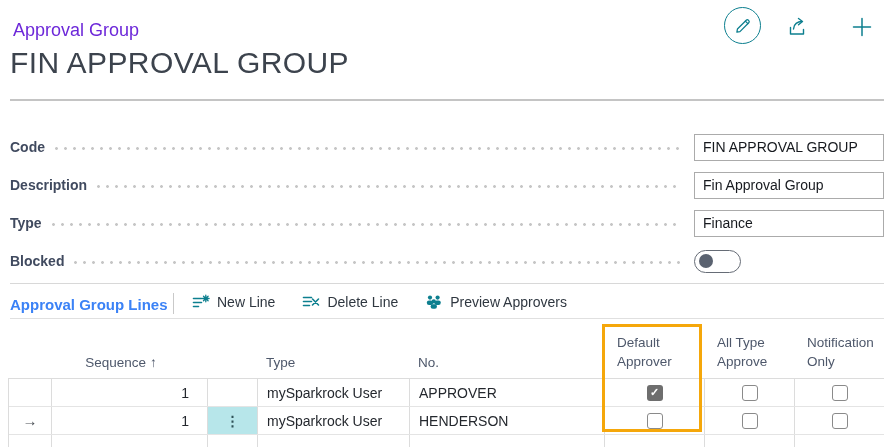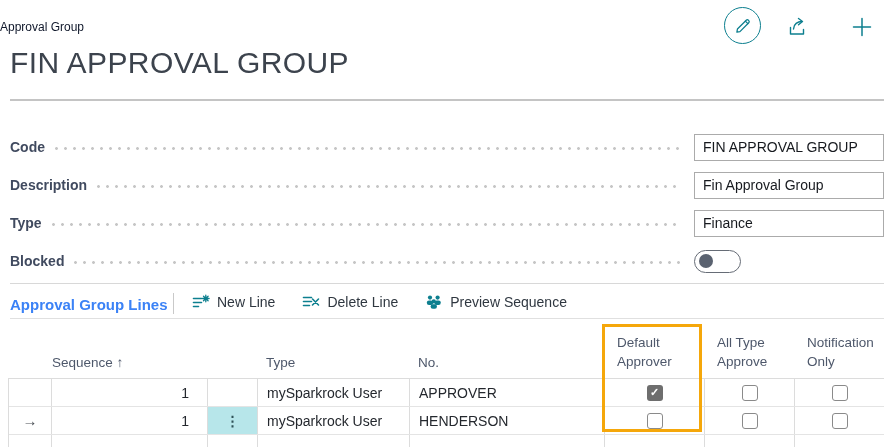"Approval Group" .breadcrumb { color: #0f172a -> #6d28d9; font-size: 12px -> 18px; left: 0 -> 13px }
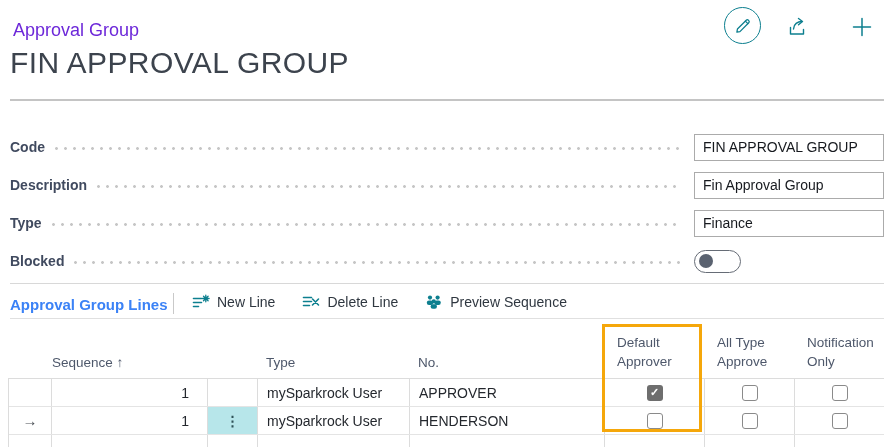"Preview Sequence" span { text: Sequence -> Approvers }
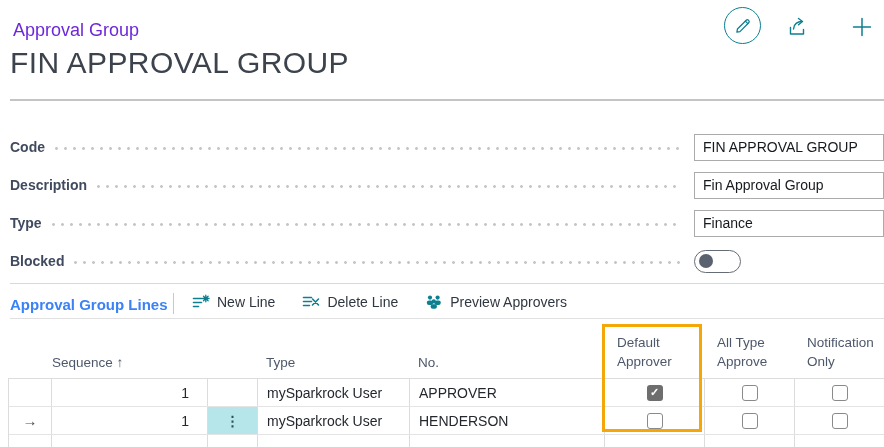"Sequence ↑" .th-seq { text-align: left -> center }
